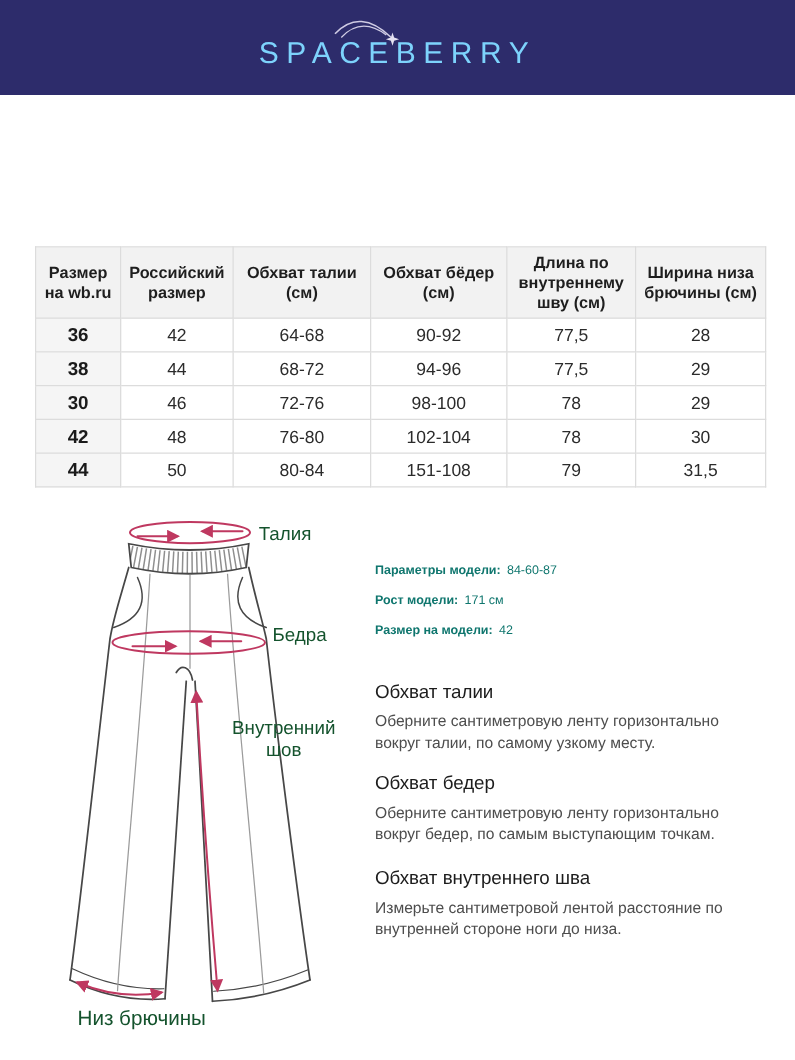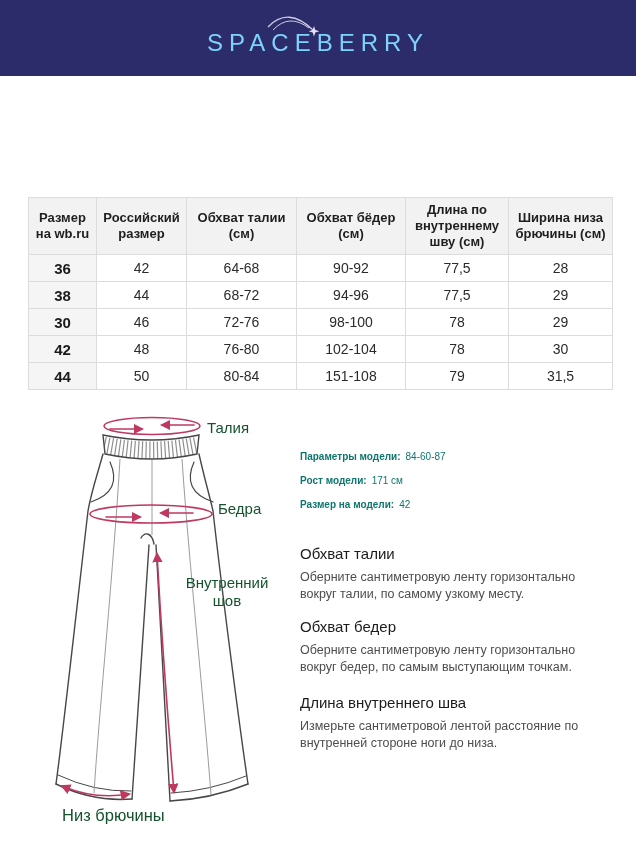"Длина внутреннего шва" h3 { text: Длина -> Обхват }
